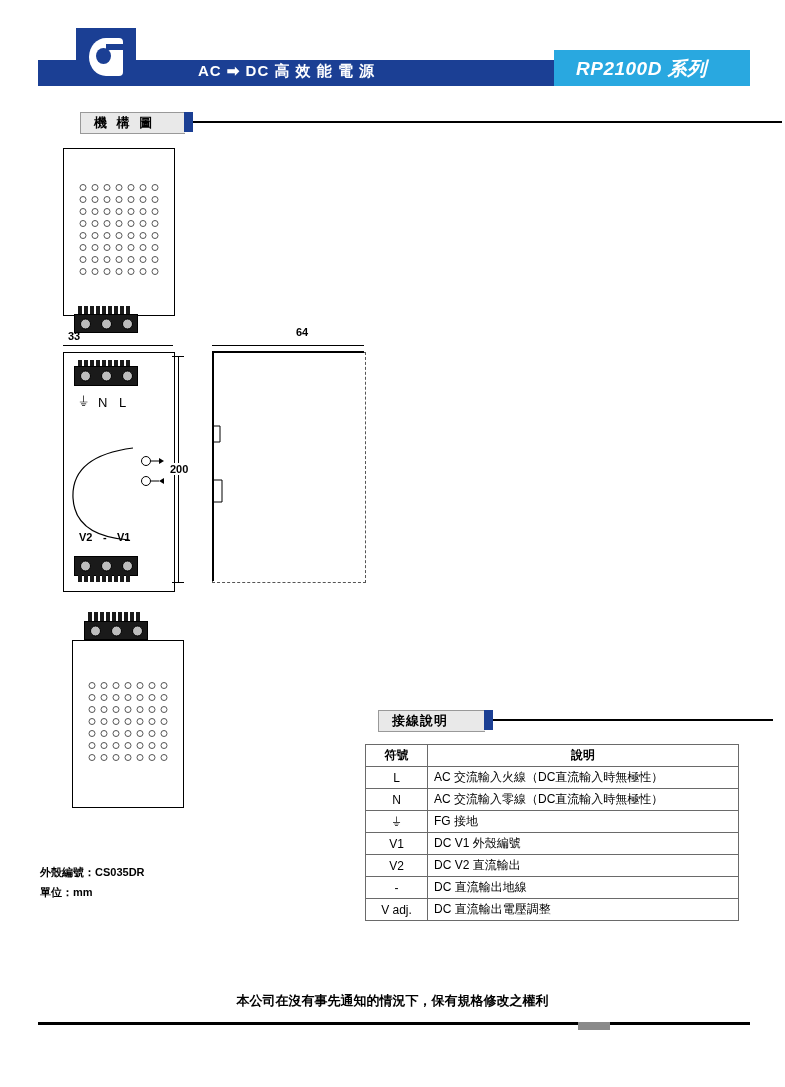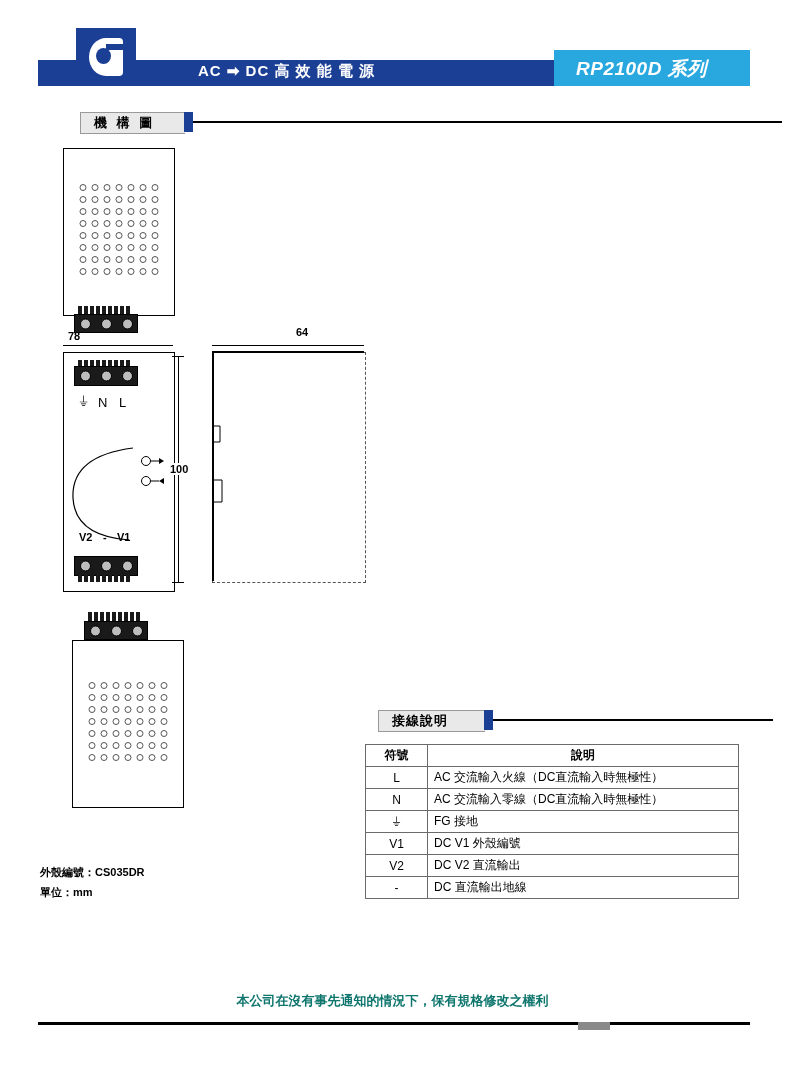"78" div.lbl { text: 78 -> 33 }
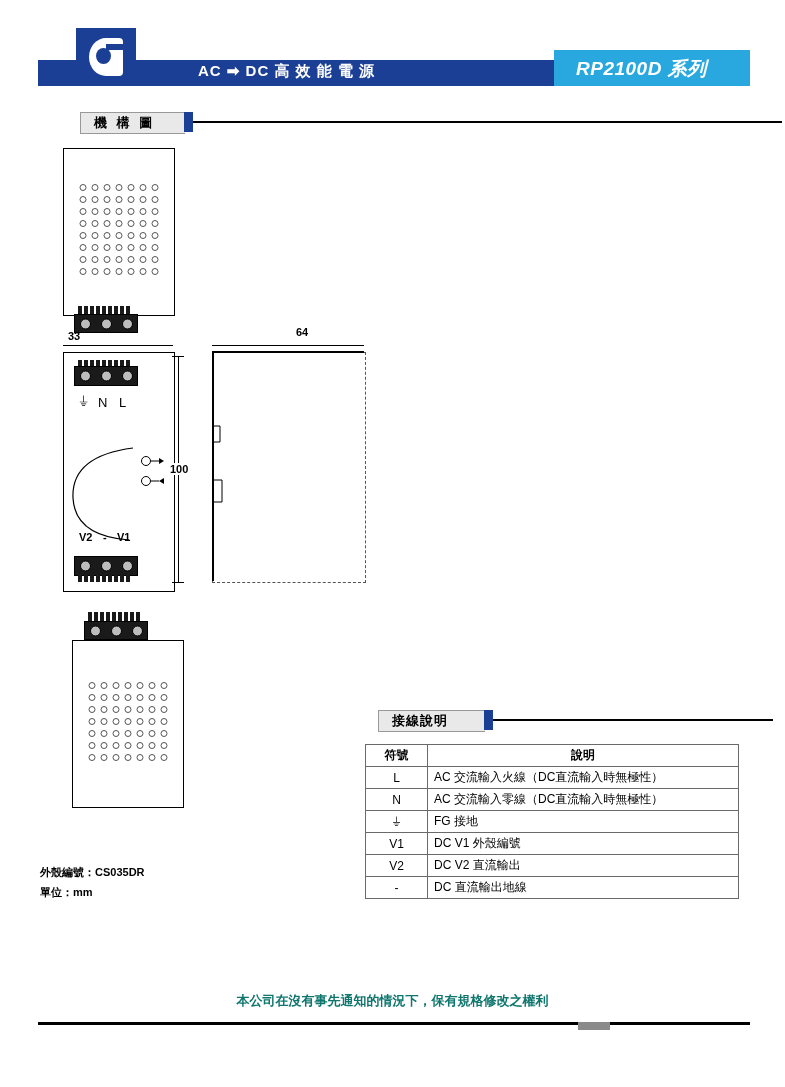"100" div.lbl { text: 100 -> 200 }
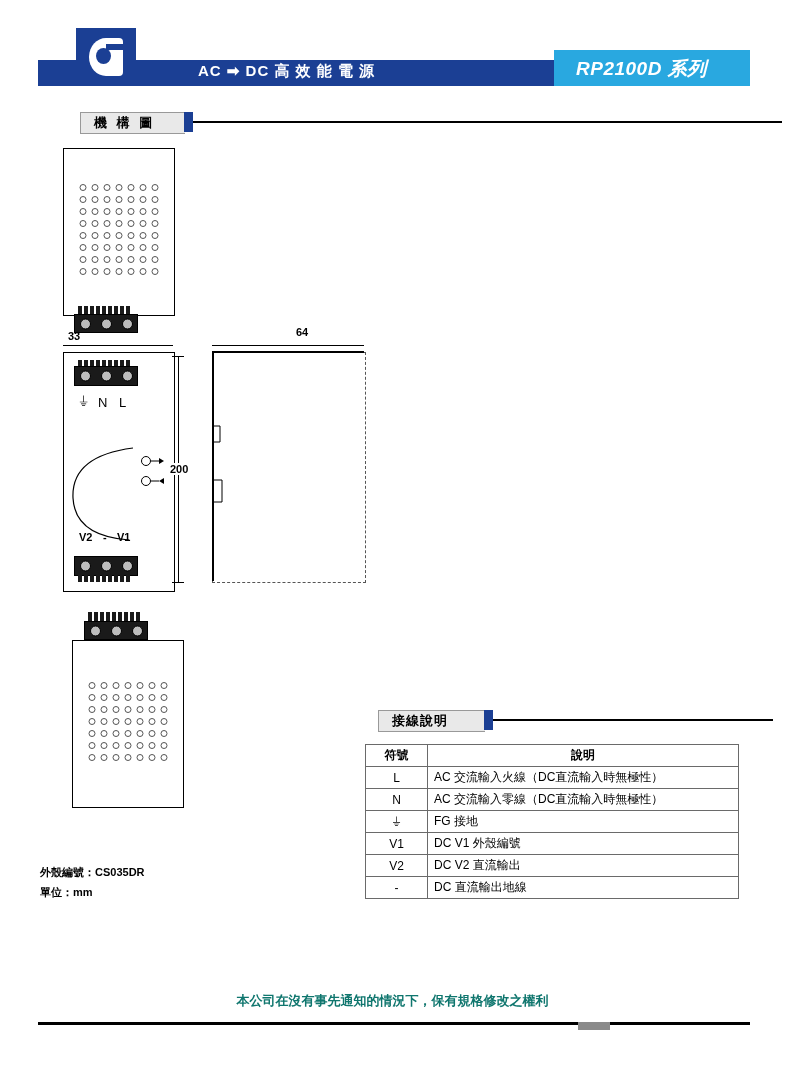"V adj." tr { html: none -> <tr> <td>V adj.</td> <td>DC 直流輸出電壓調整</td> </tr> }
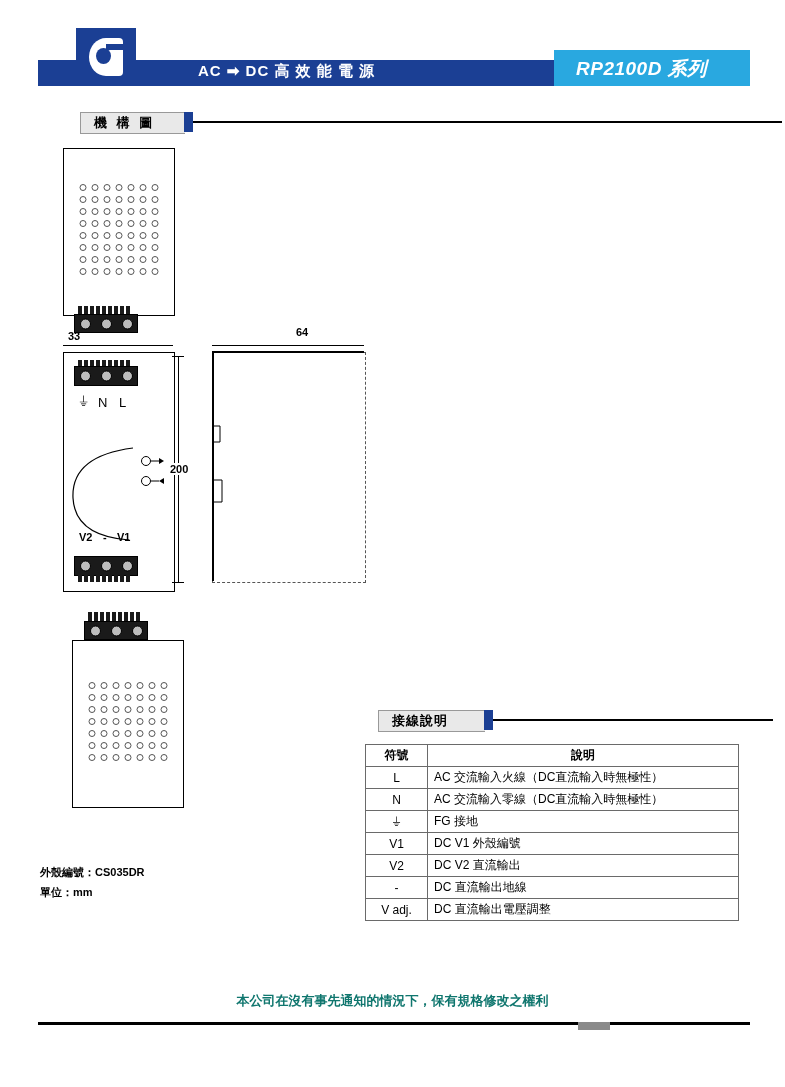"本公司在沒有事先通知的情況下，保有規格修改之權利" .footer-note { color: #0f766e -> #000000 }
